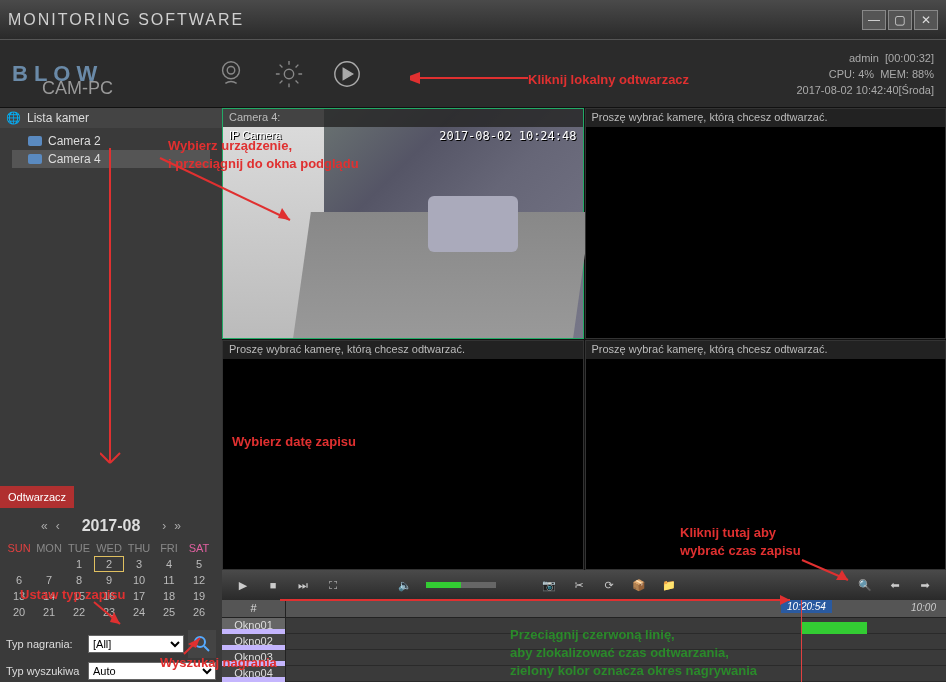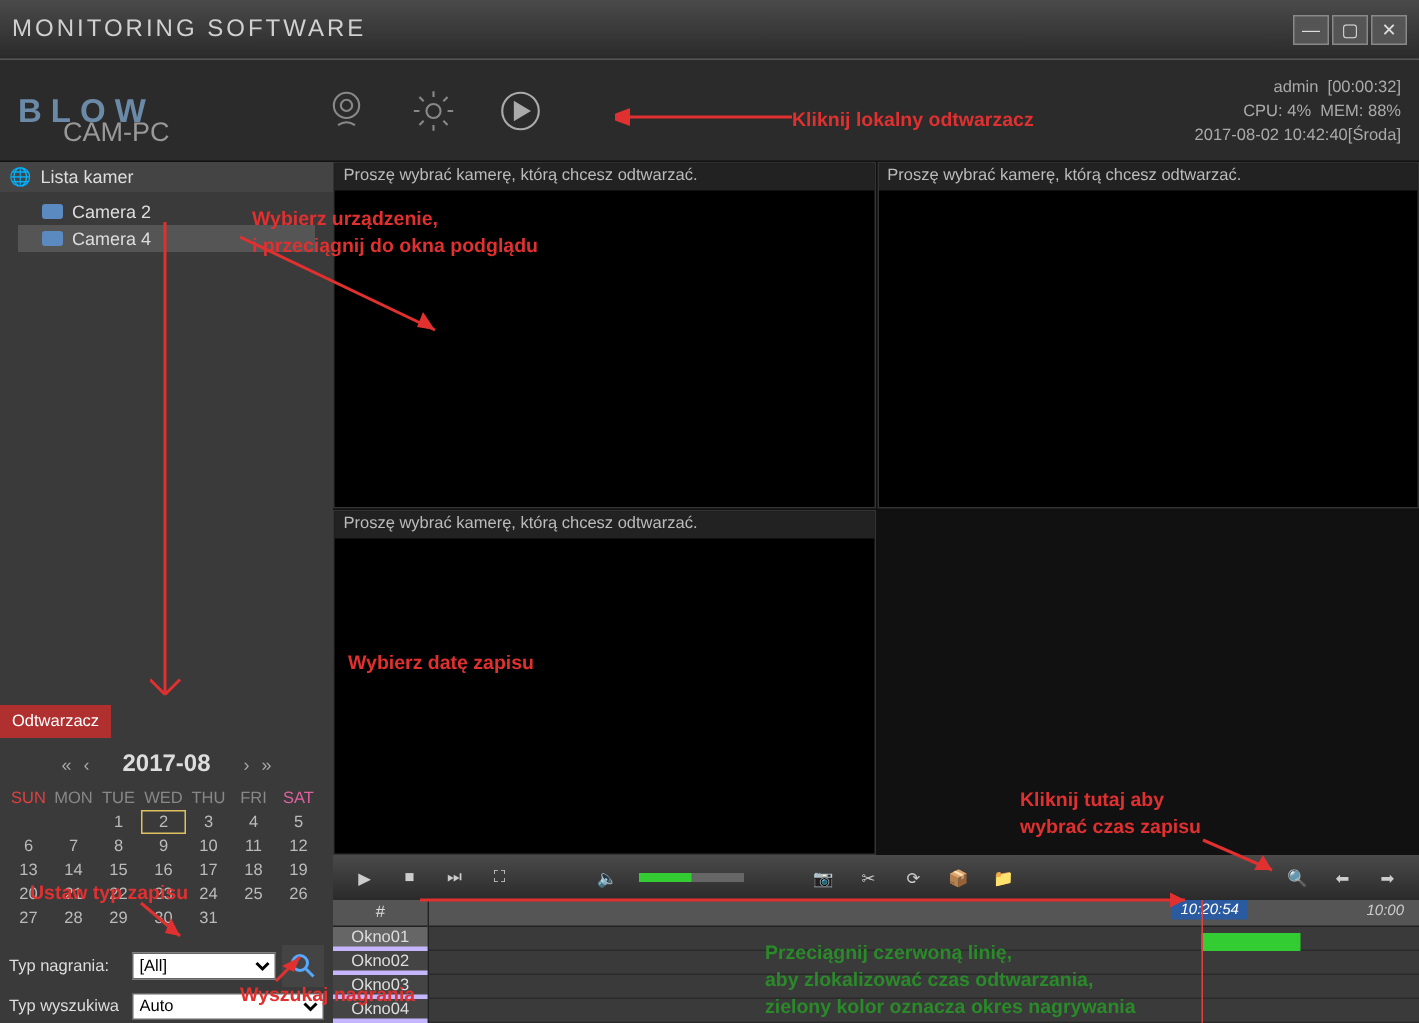"Camera 4:" div.pane { html: none -> <div> <div>Camera 4:</div> <div> <div></div> <div></div> <div></div> </div> <div>IP Camera</div> <div>2017-08-02 10:24:48</div> </div> }
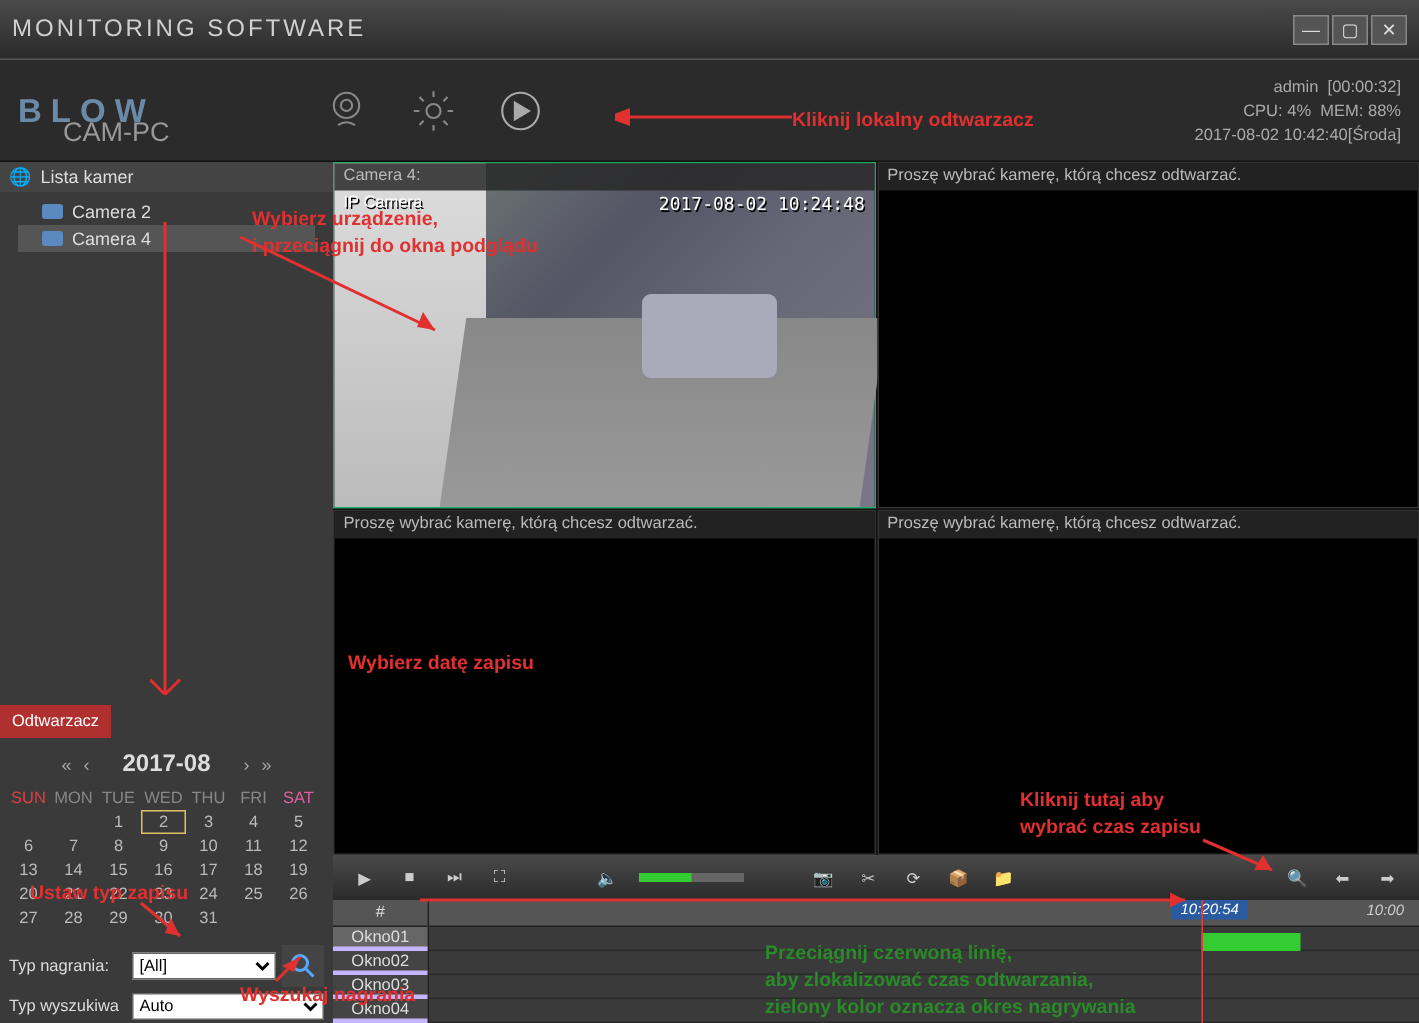"27" div.cal-row { html: <div> <div>27</div> <div>28</div> <div>29</div> <div>30</div> <div>31</div> <div></div> <div></div> </div> -> none }
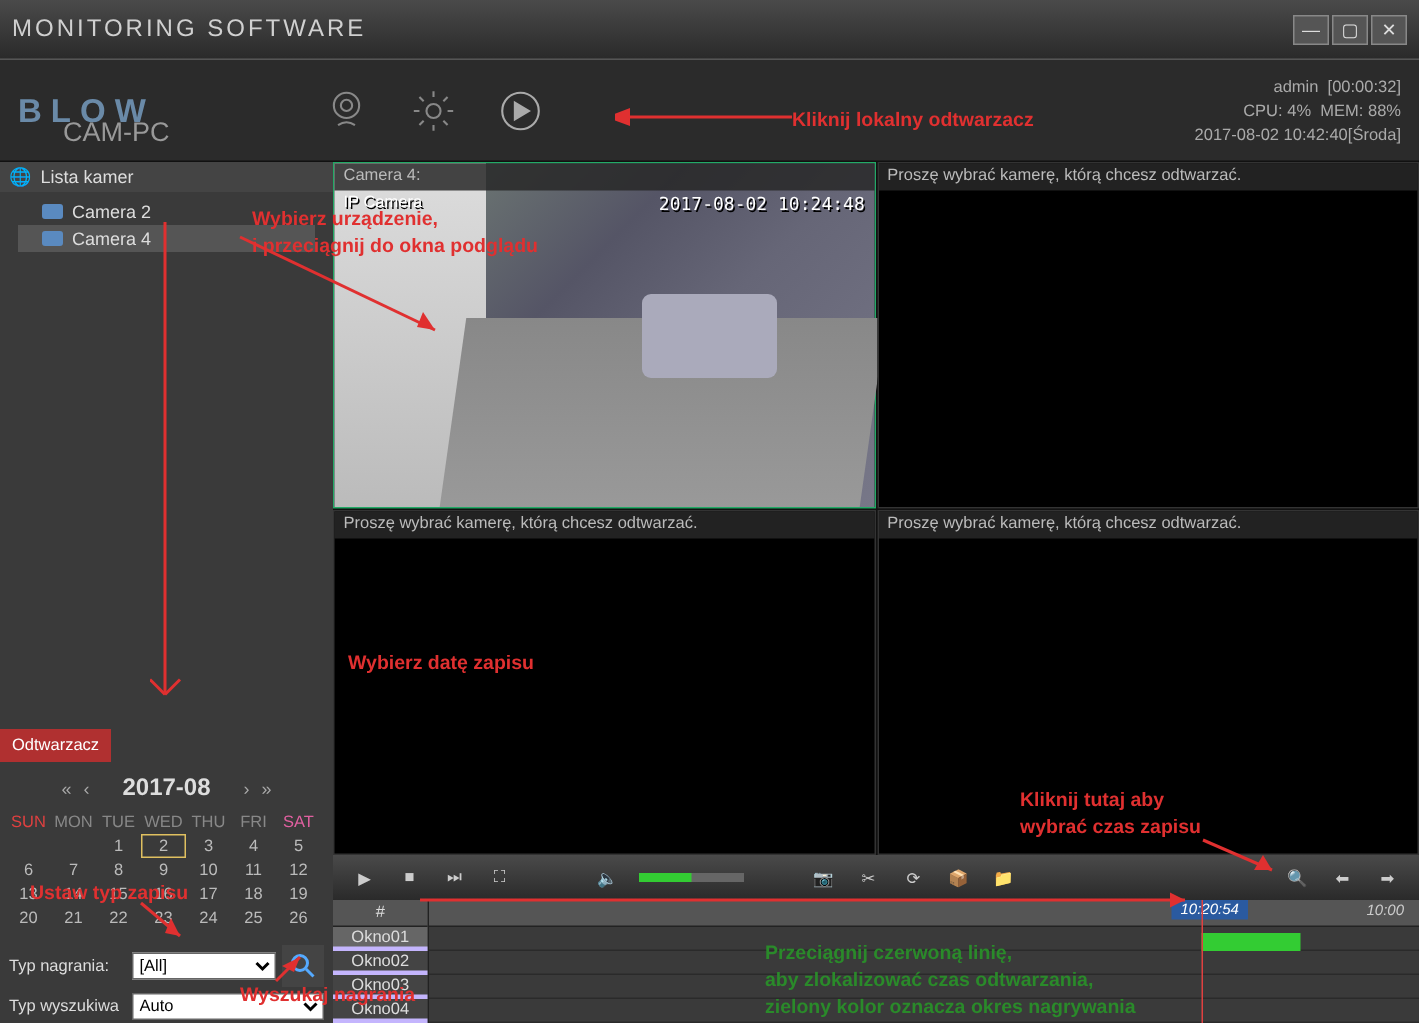"Okno01" .tl-list .tlrow { border-bottom: 3px solid #c4b5fd -> 5px solid #c4b5fd }
